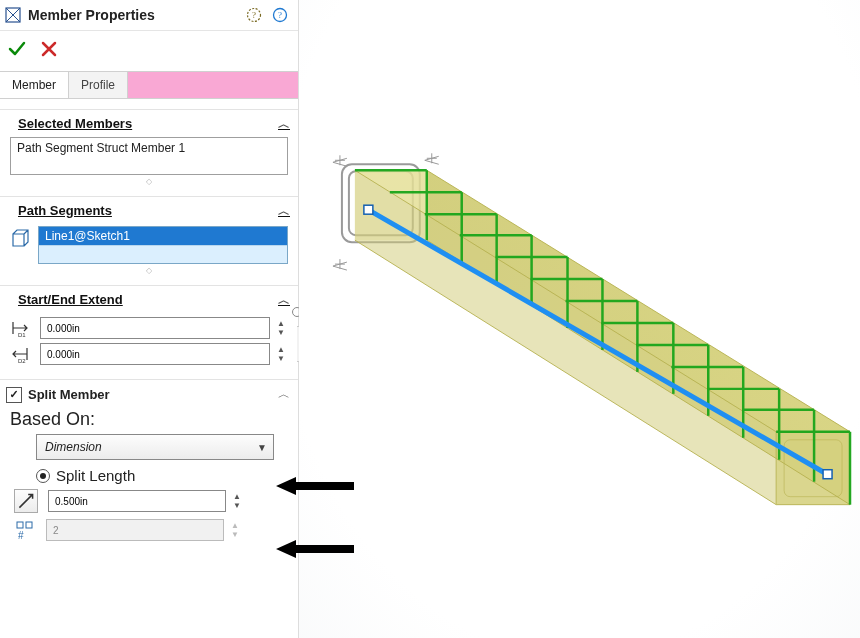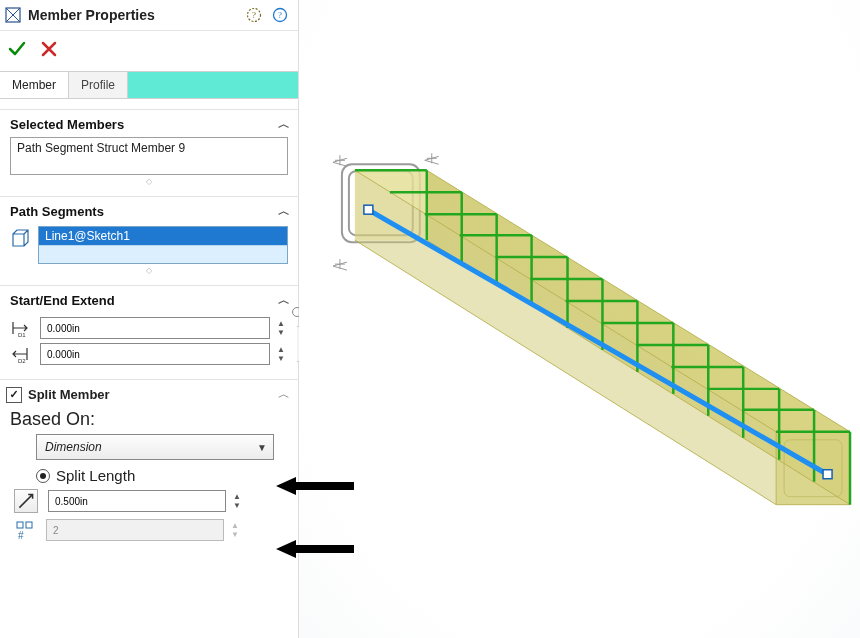"Member" .tabs { background: #5eead4 -> #f9a8d4 }
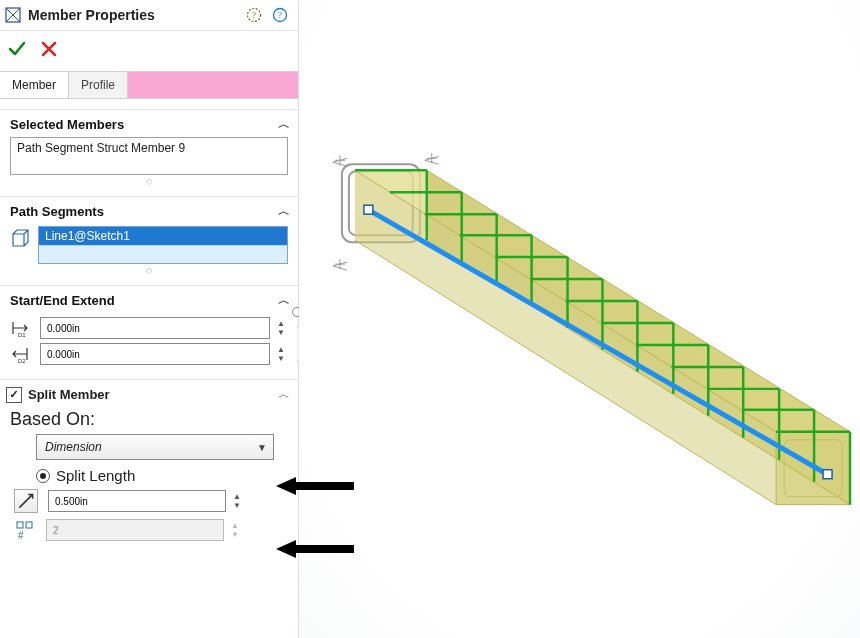"Selected Members" .group-header { align-items: center -> none; padding: 4px 8px 2px 10px -> 4px 8px 2px 18px; text-decoration: none -> underline }
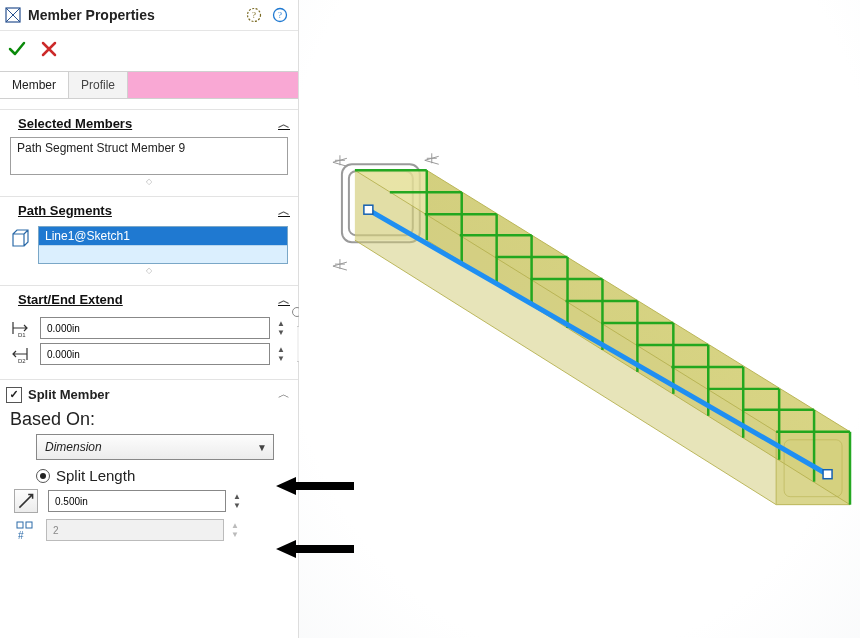"Path Segment Struct Member 9" div { text: 9 -> 1 }
